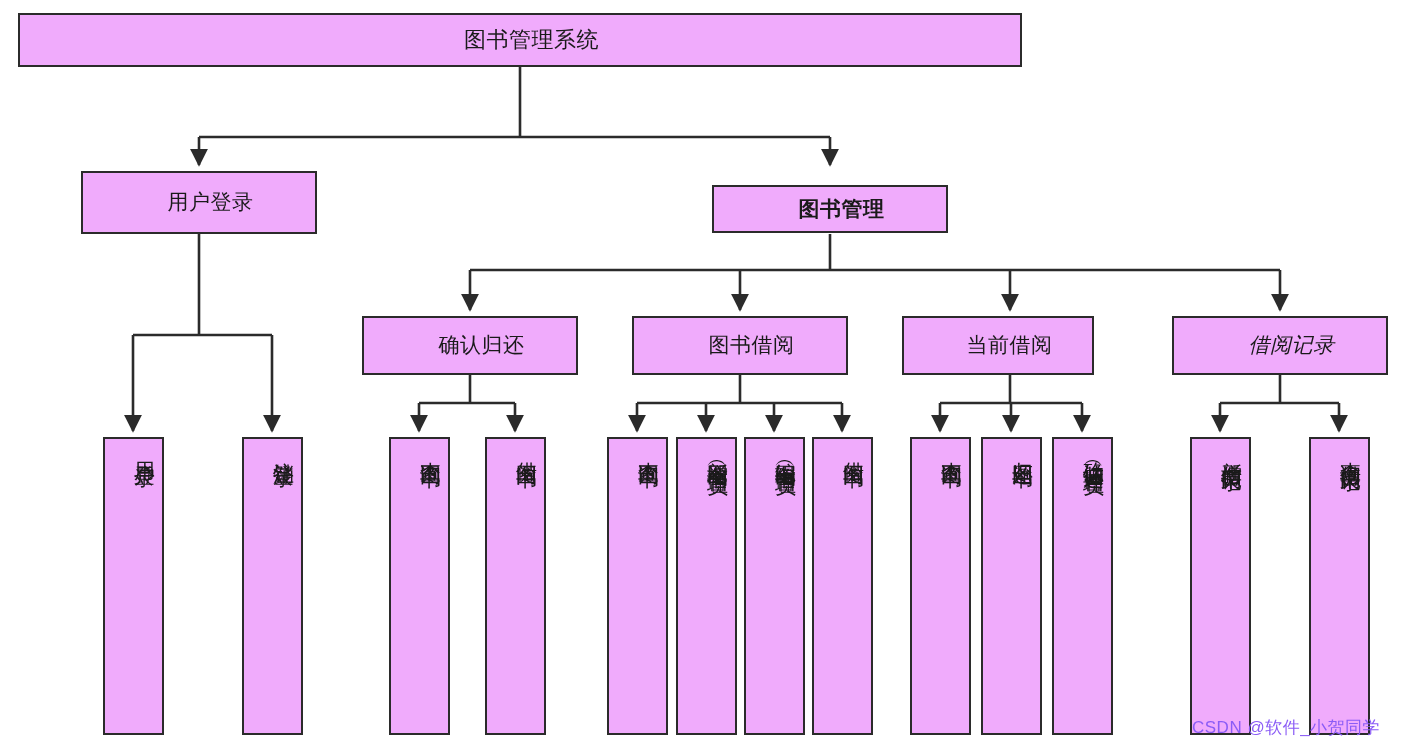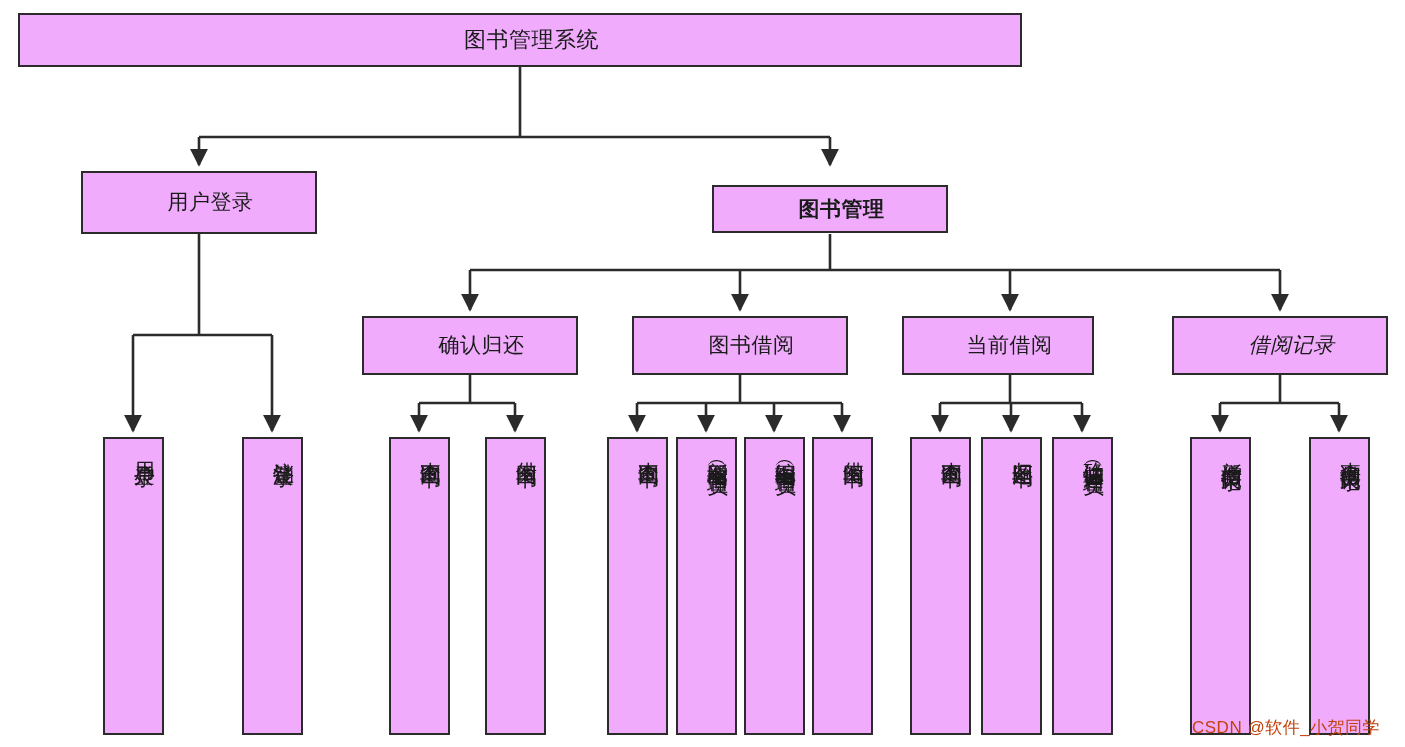"CSDN @软件_小贺同学" .watermark { color: #c2410c -> #8b5cf6 }
